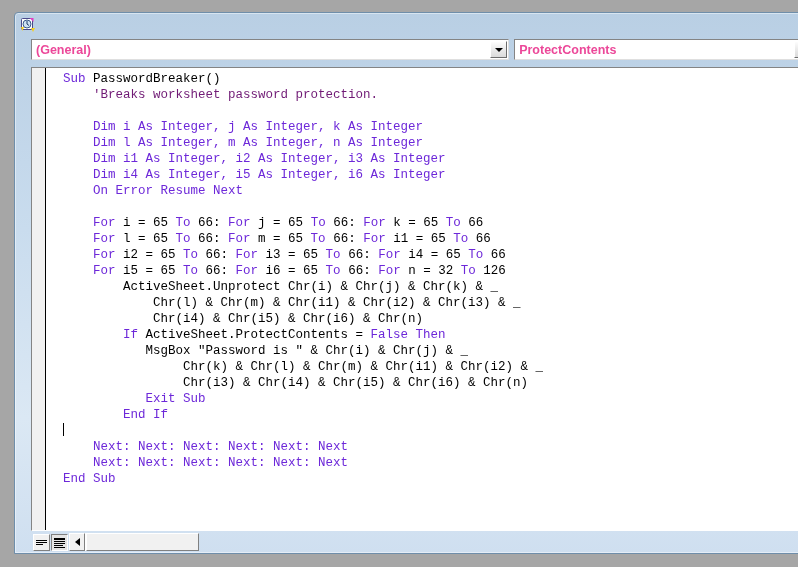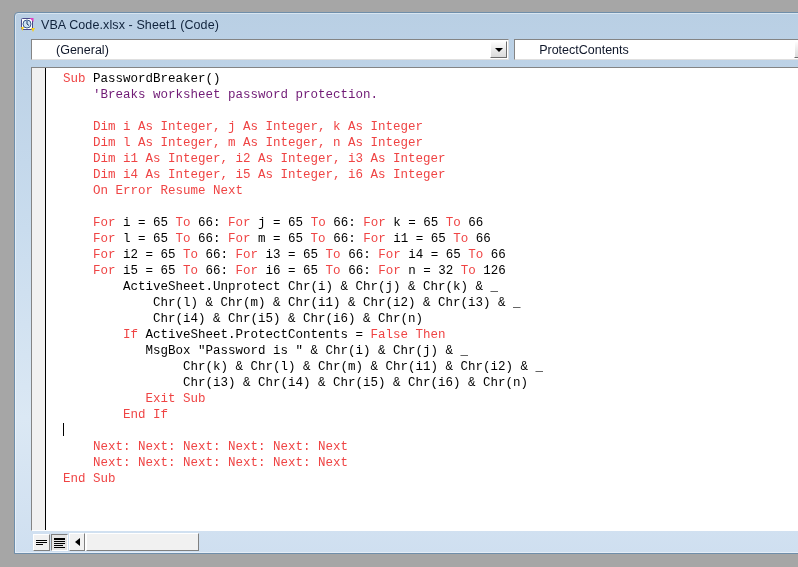"VBA Code.xlsx - Sheet1 (Code)" span { html: <span>VBA Code.xlsx - Sheet1 (Code)</span> -> none }
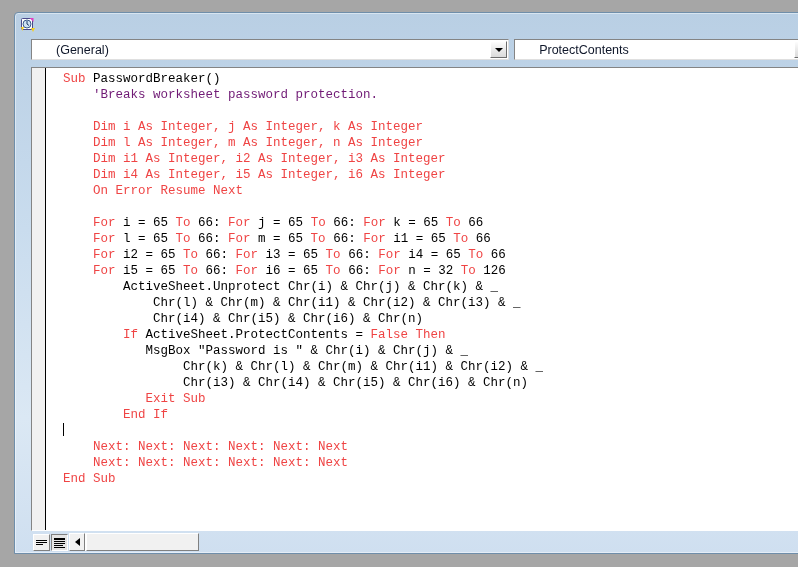"(General)" .combo-text { color: #0f172a -> #ec4899; font-weight: normal -> bold; margin-left: 20px -> none }
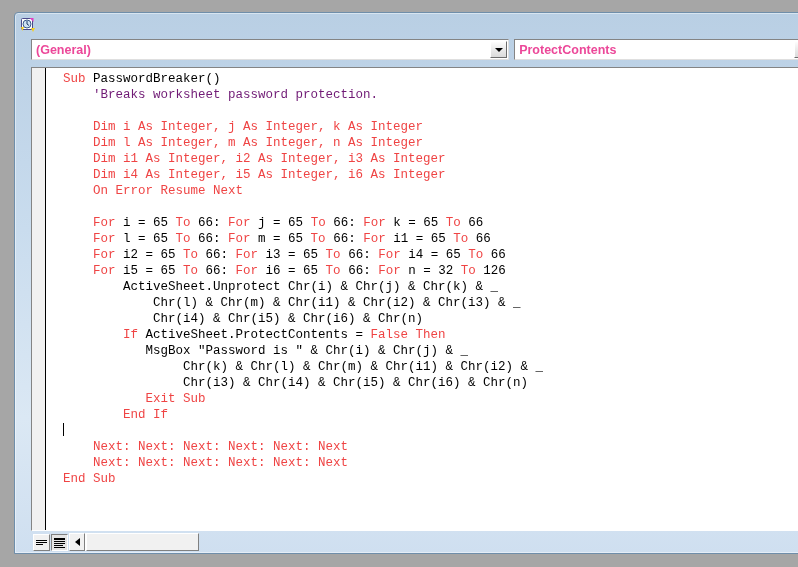"Sub" .kw { color: #ef4444 -> #6d28d9 }
